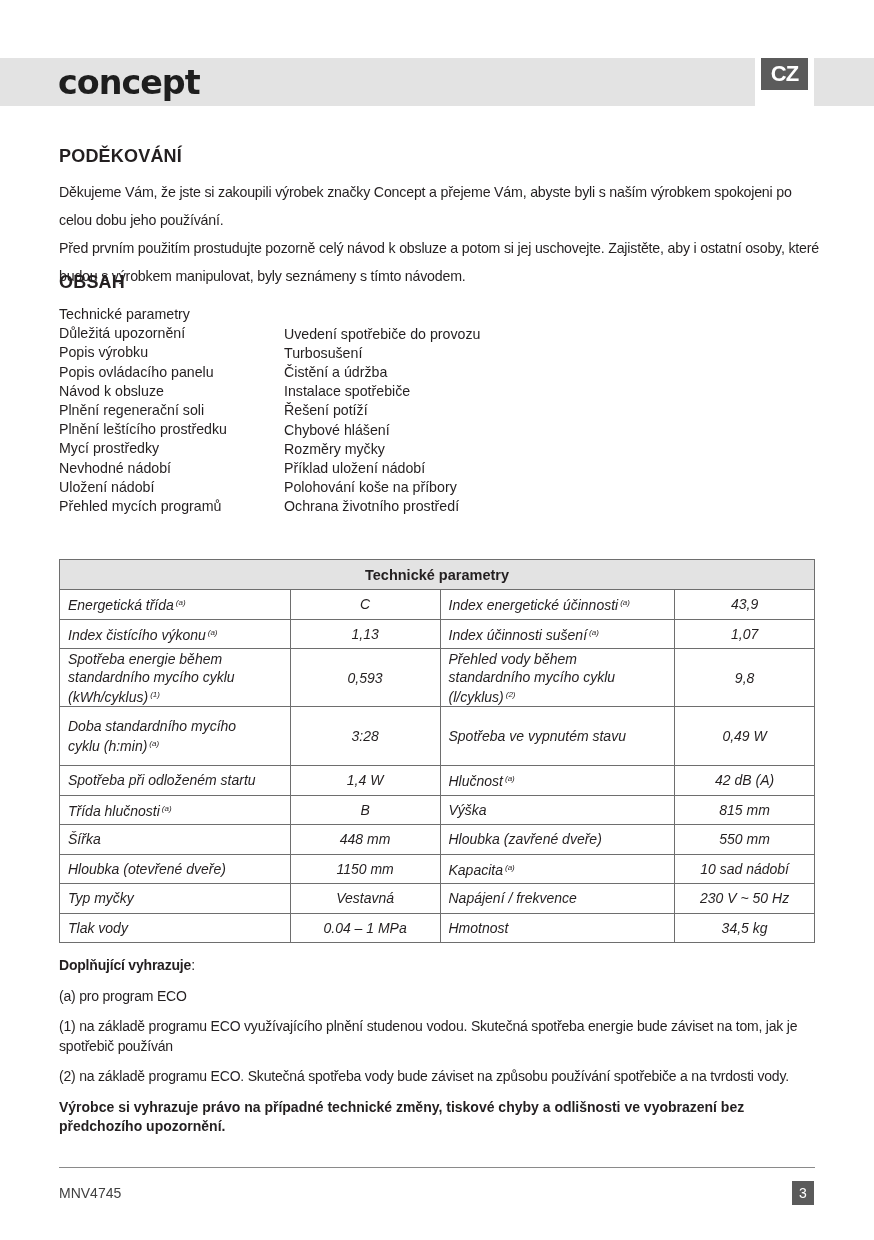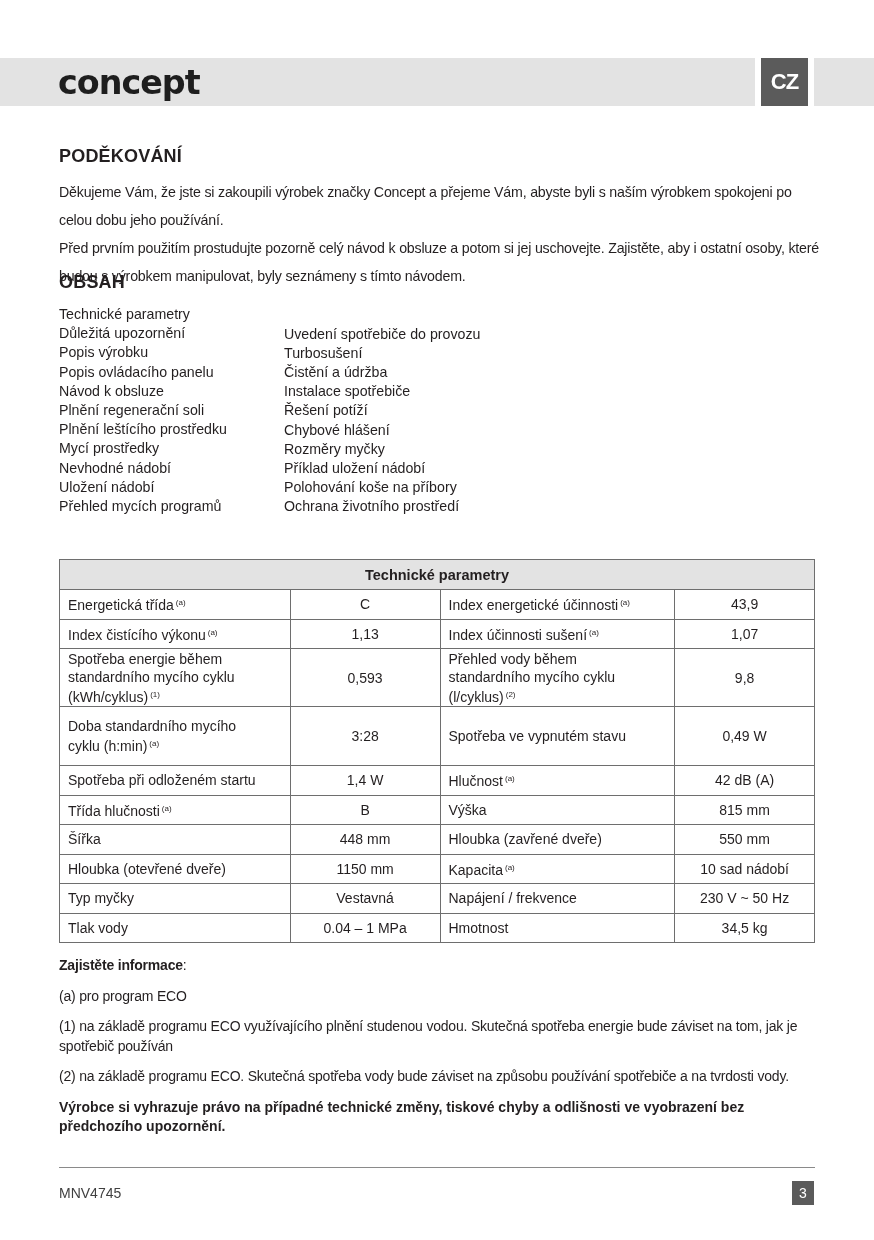"CZ" .lang-box { height: 48px -> 32px }
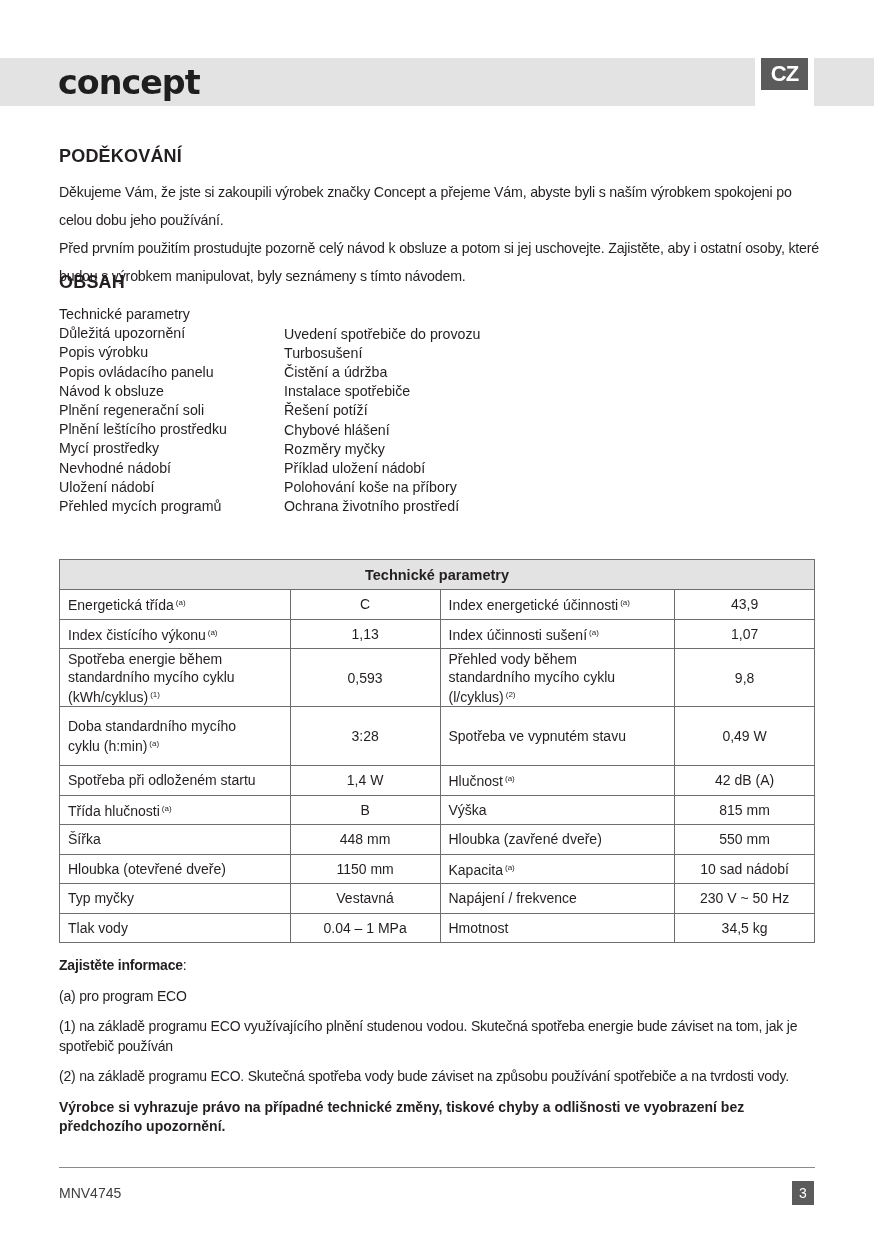"Energetická třída (a)" table.spec td { font-style: none -> italic }
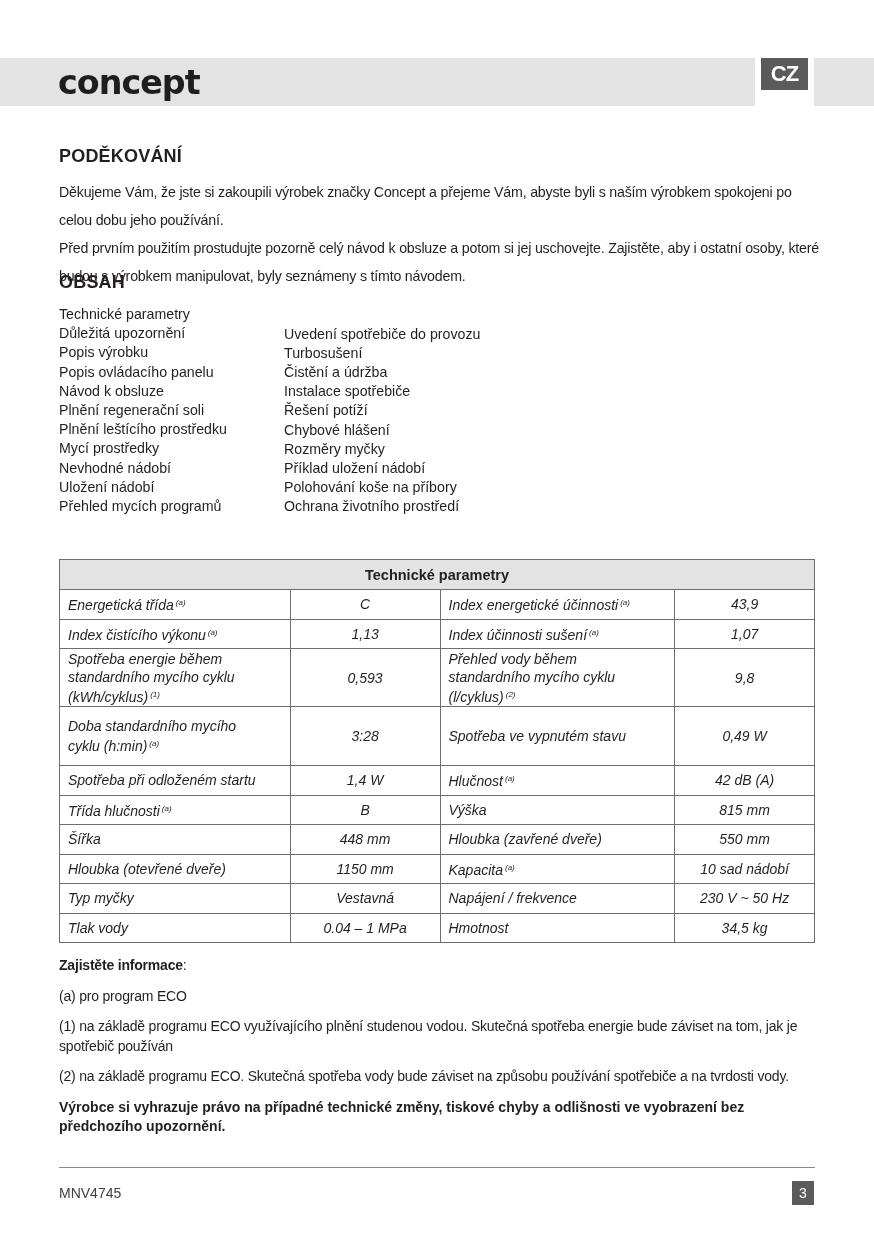"Zajistěte informace" span.b { text: Zajistěte informace -> Doplňující vyhrazuje }
